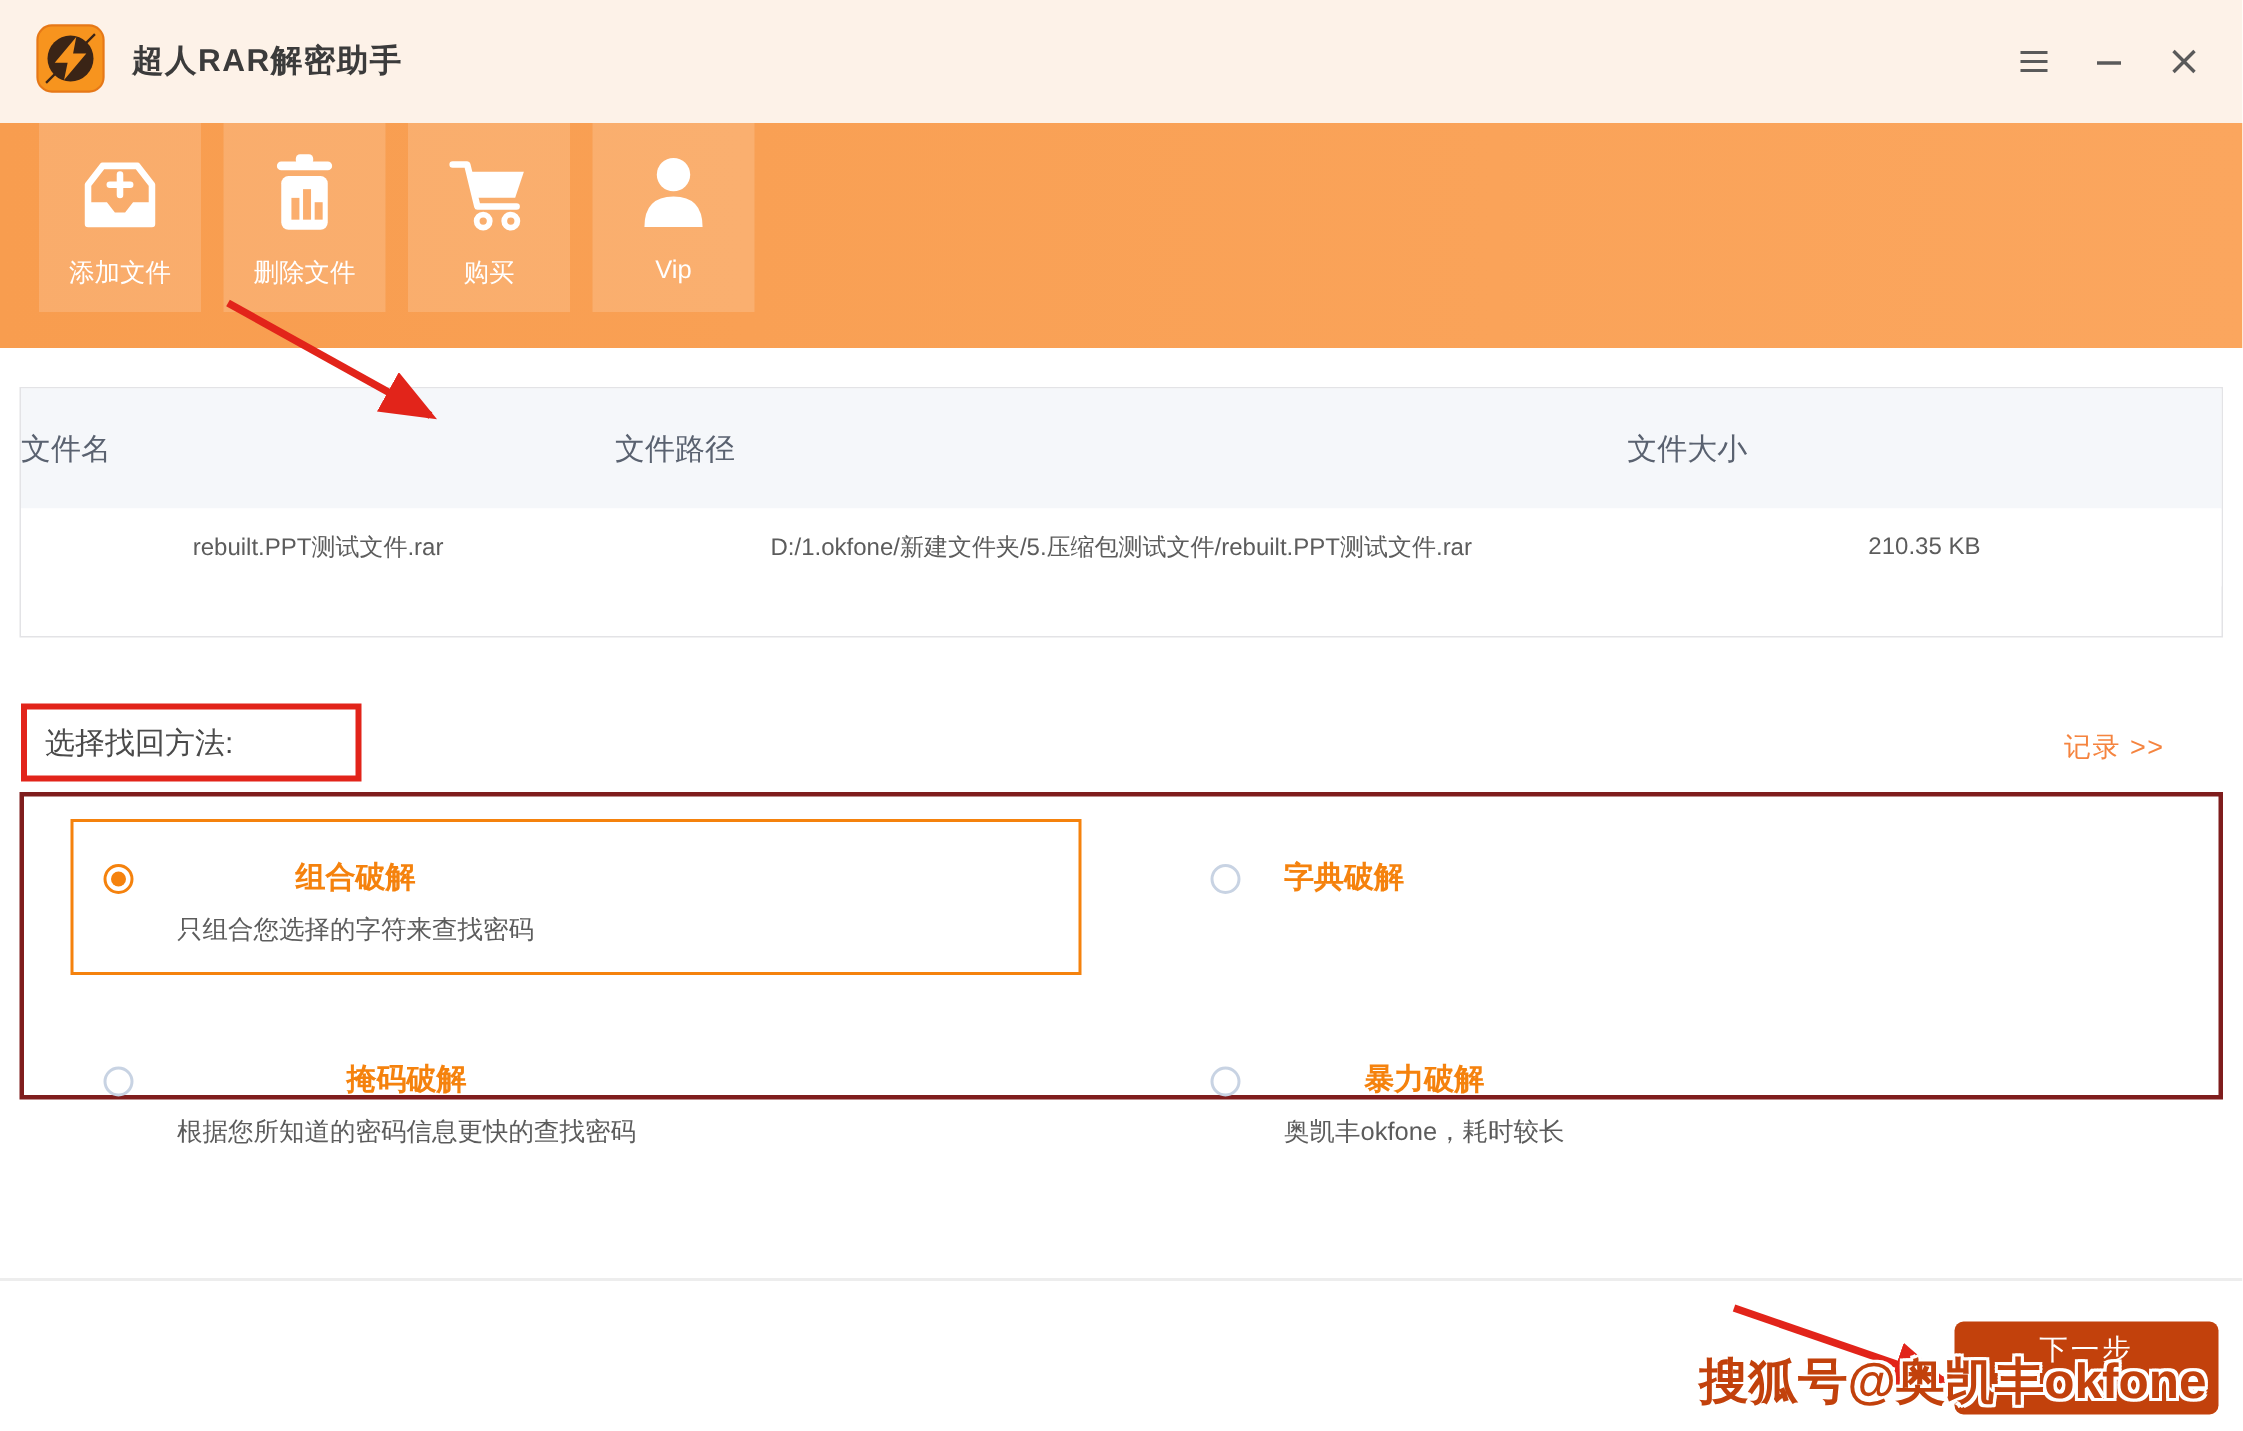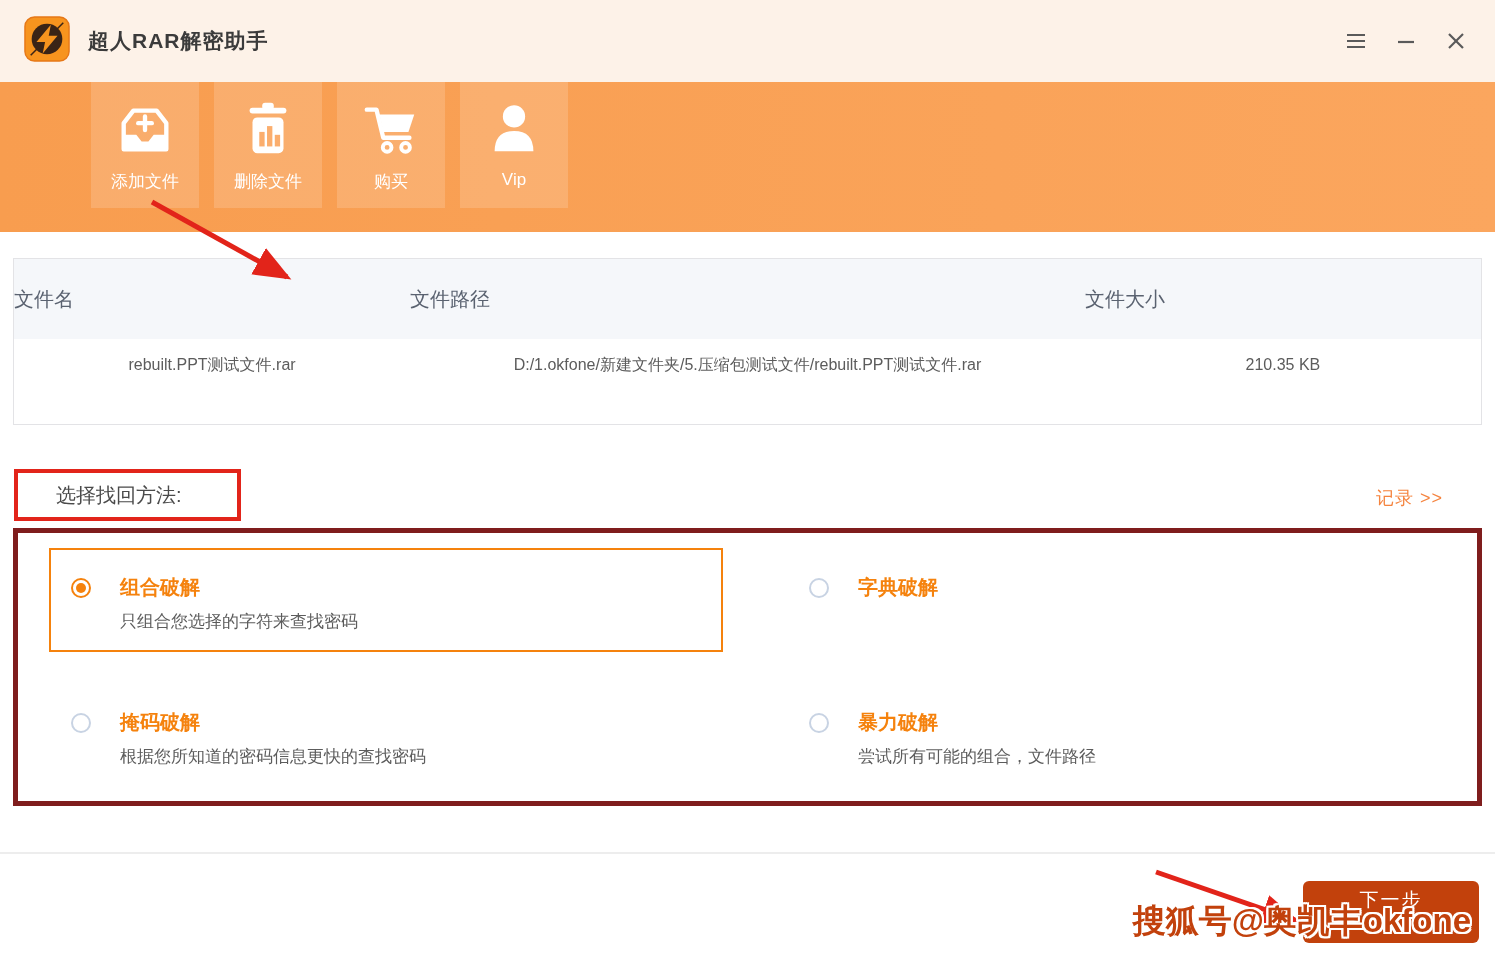"添加文件" .toolbar { padding-left: 91px -> 26px }
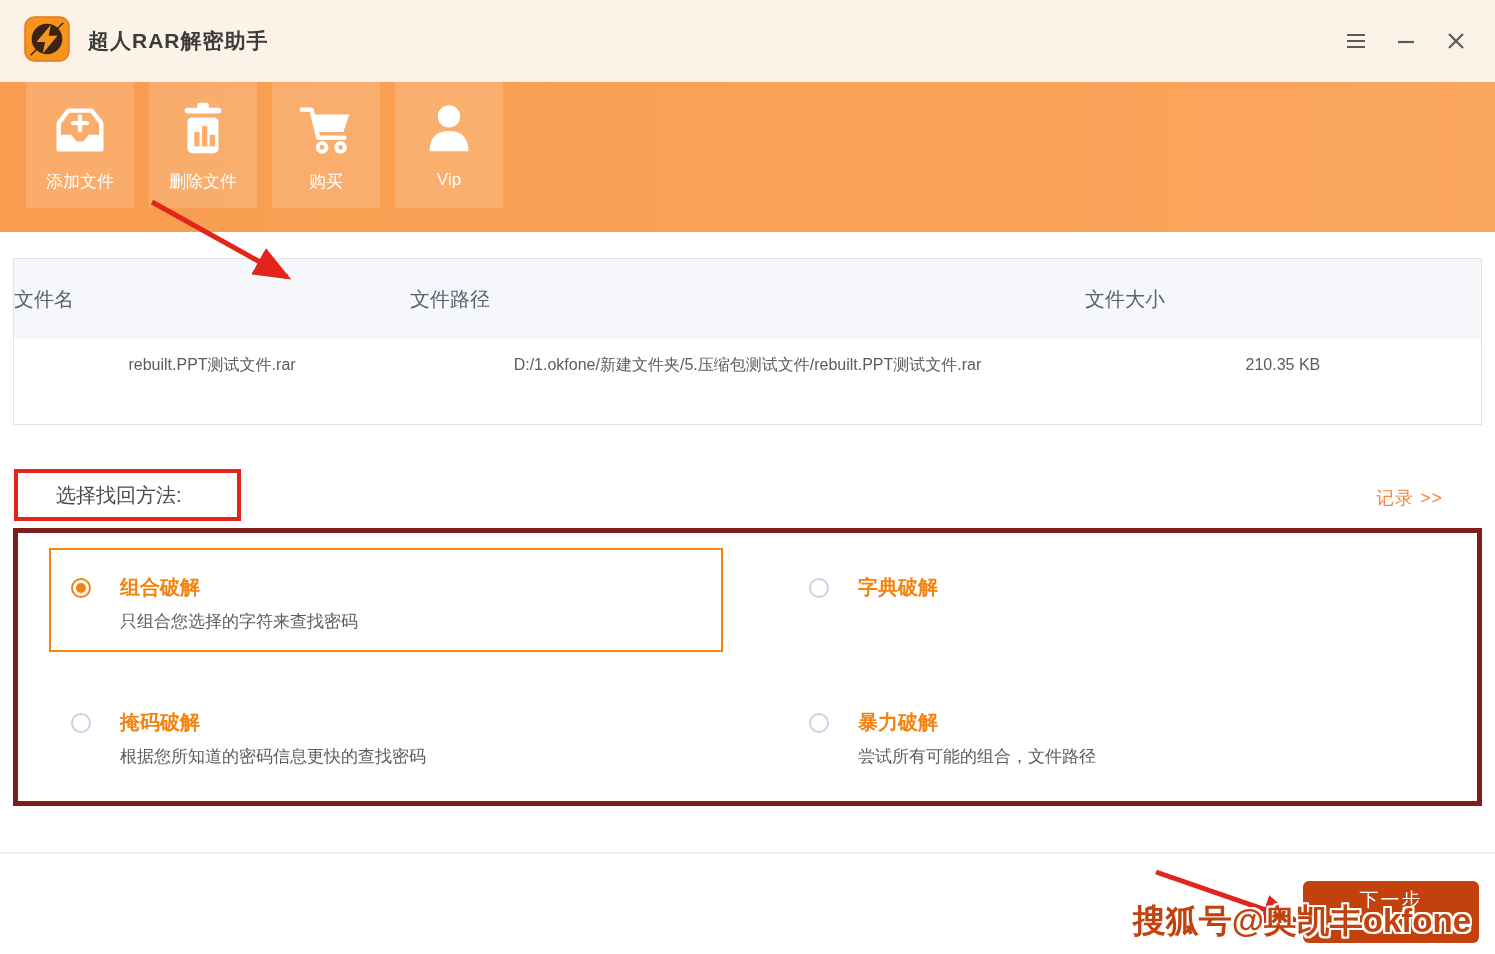"选择找回方法:" .method-label { margin-left: 26px -> none }
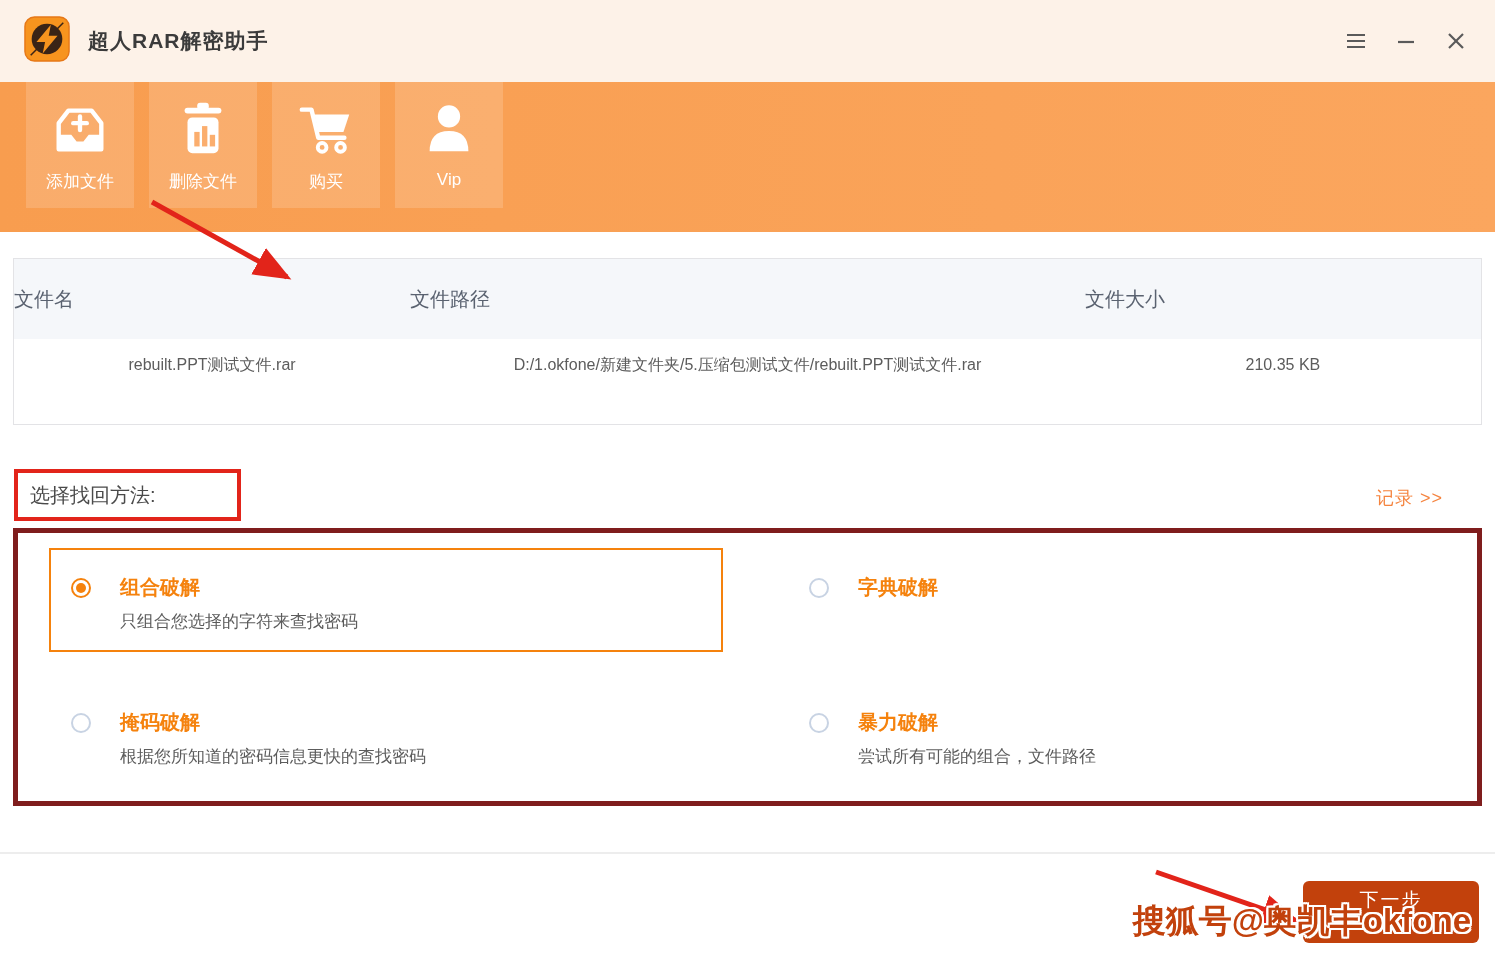"组合破解" .options-panel { border: 5px solid #7f1d1d -> 3px solid #7f1d1d; height: 278px -> 205px; text-align: none -> center }
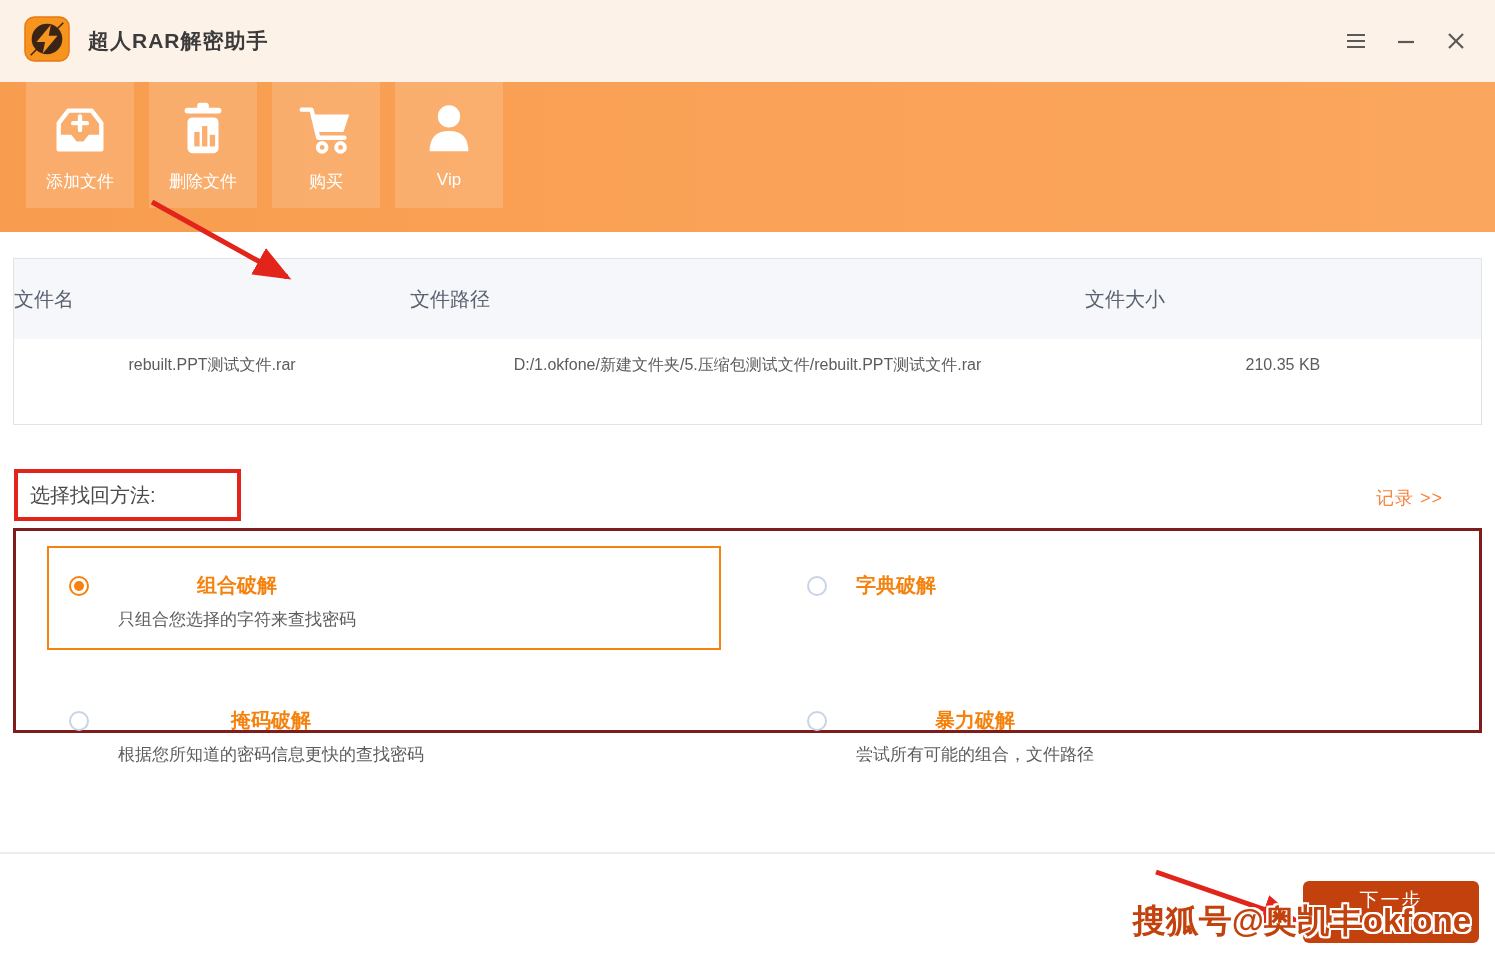"尝试所有可能的组合，文件路径" div.opt-desc { text: 尝试所有可能的组合，文件路径 -> 奥凯丰okfone，耗时较长 }
